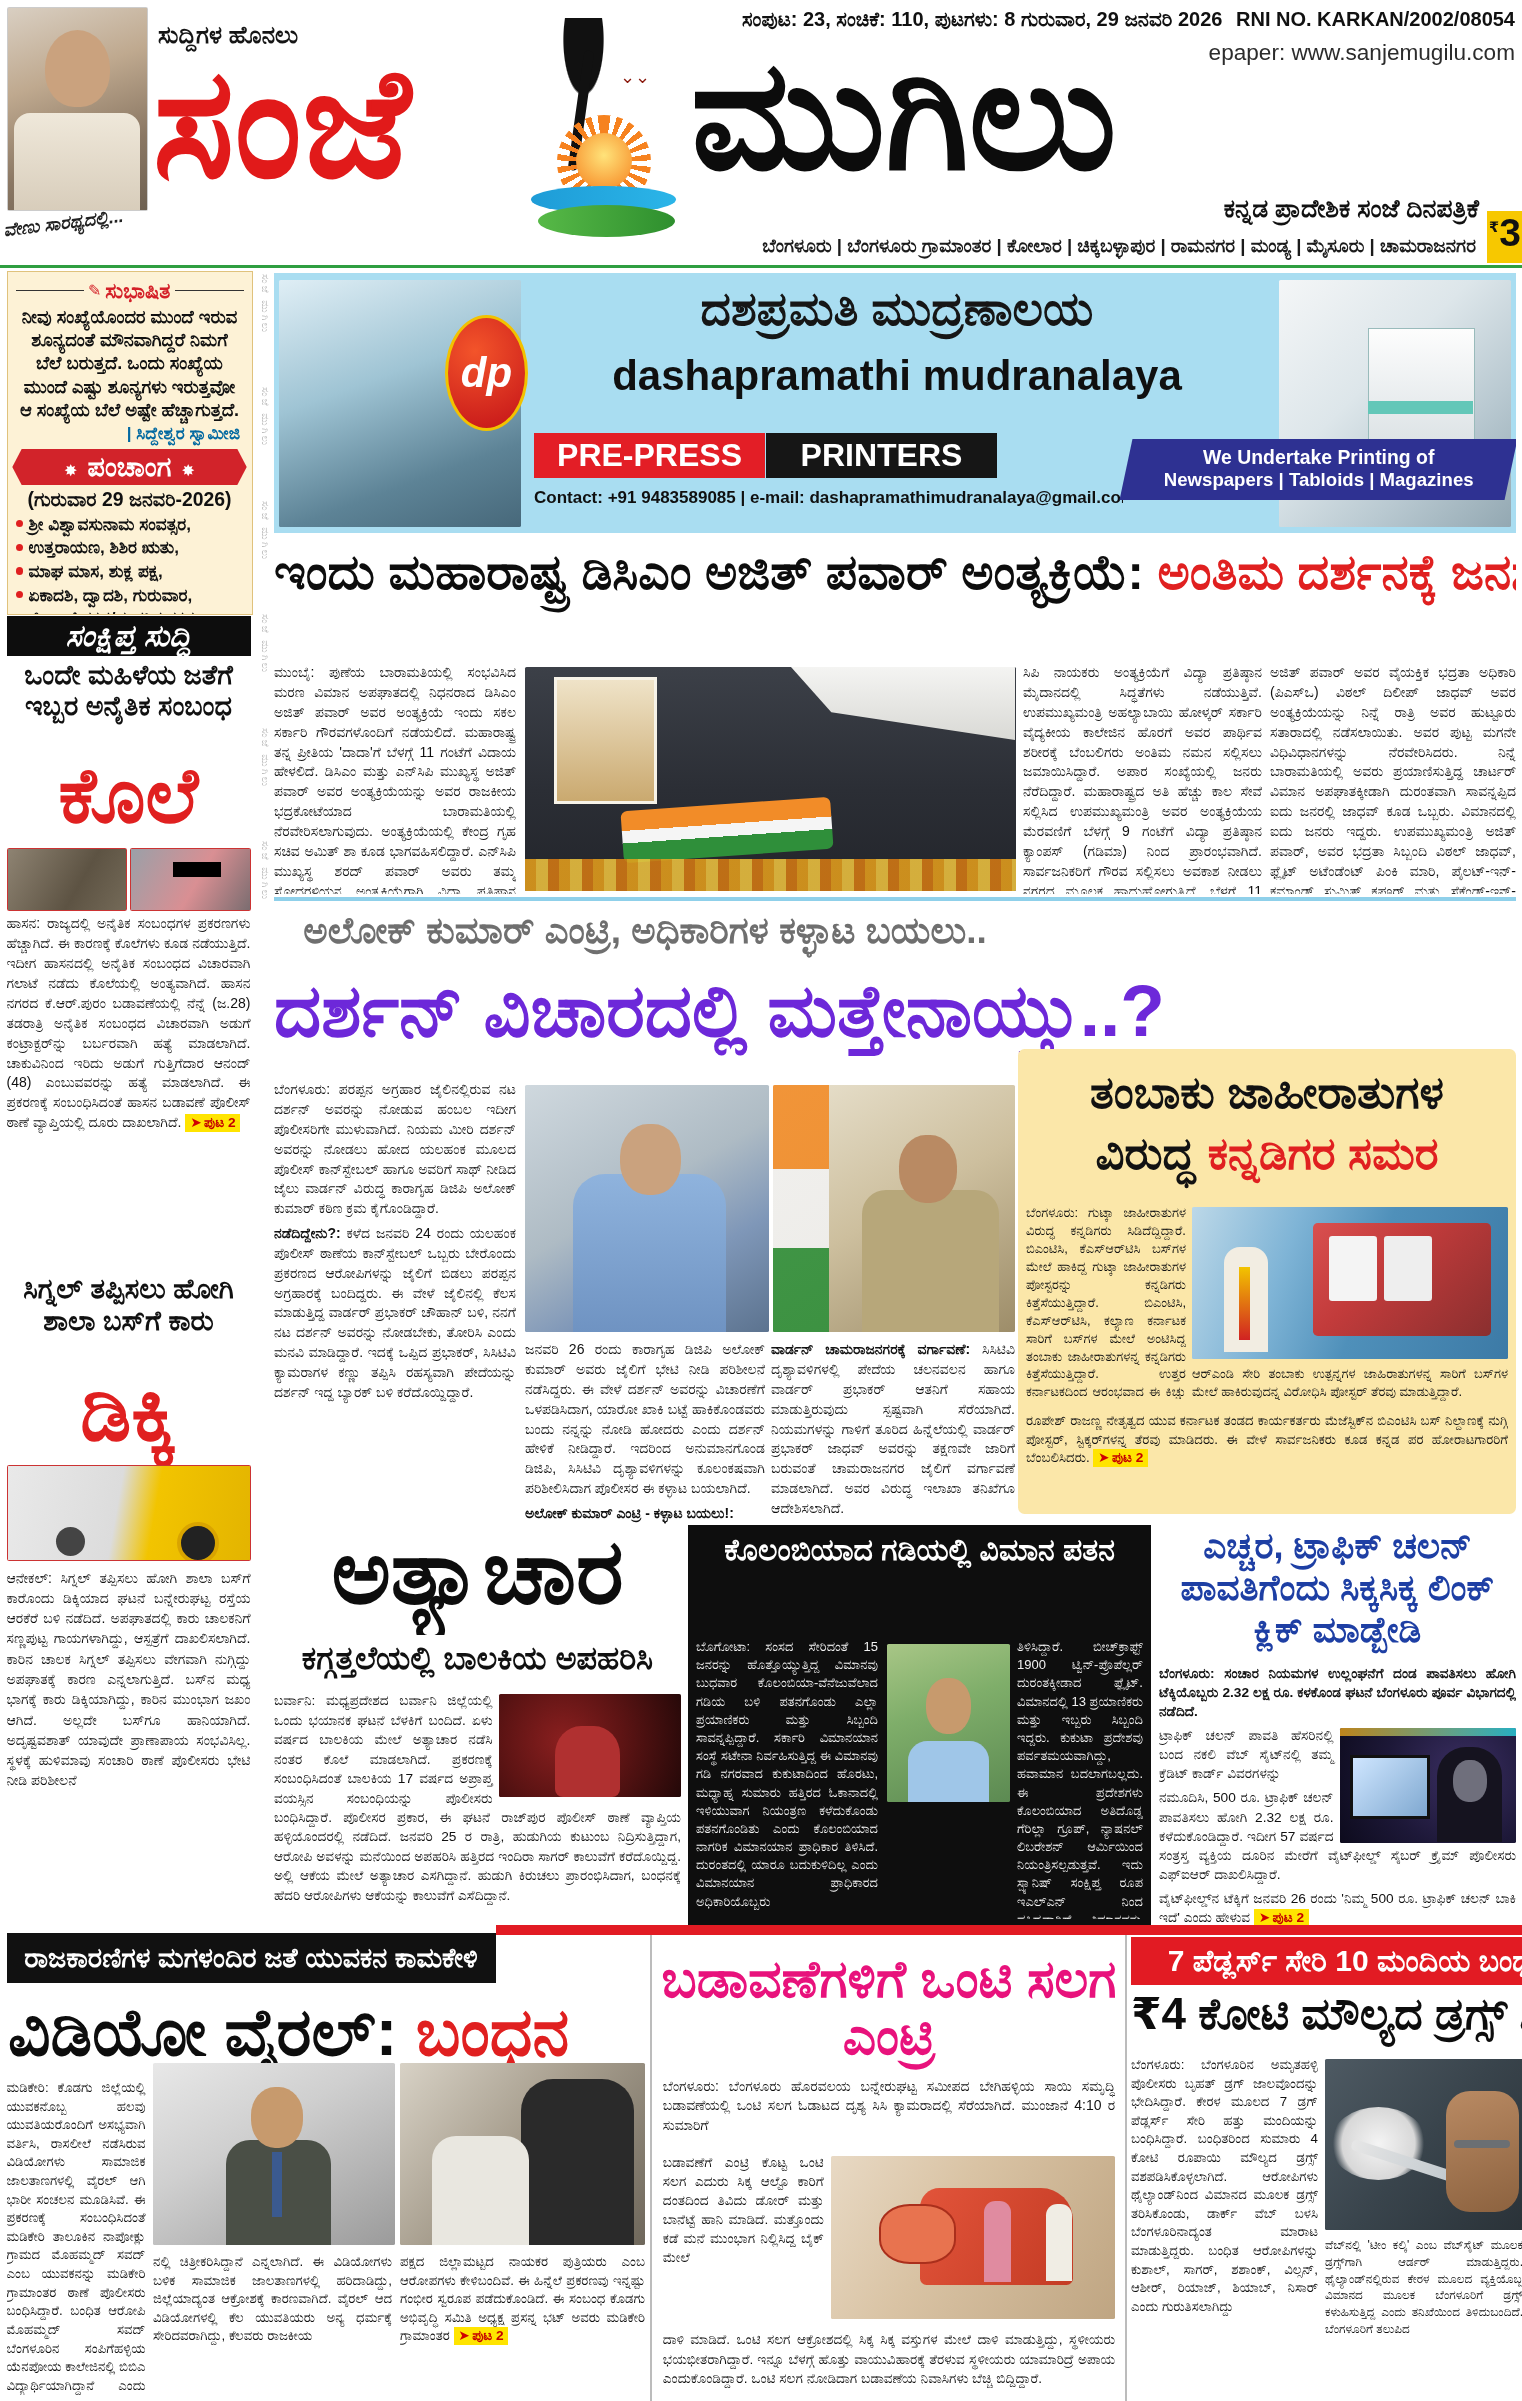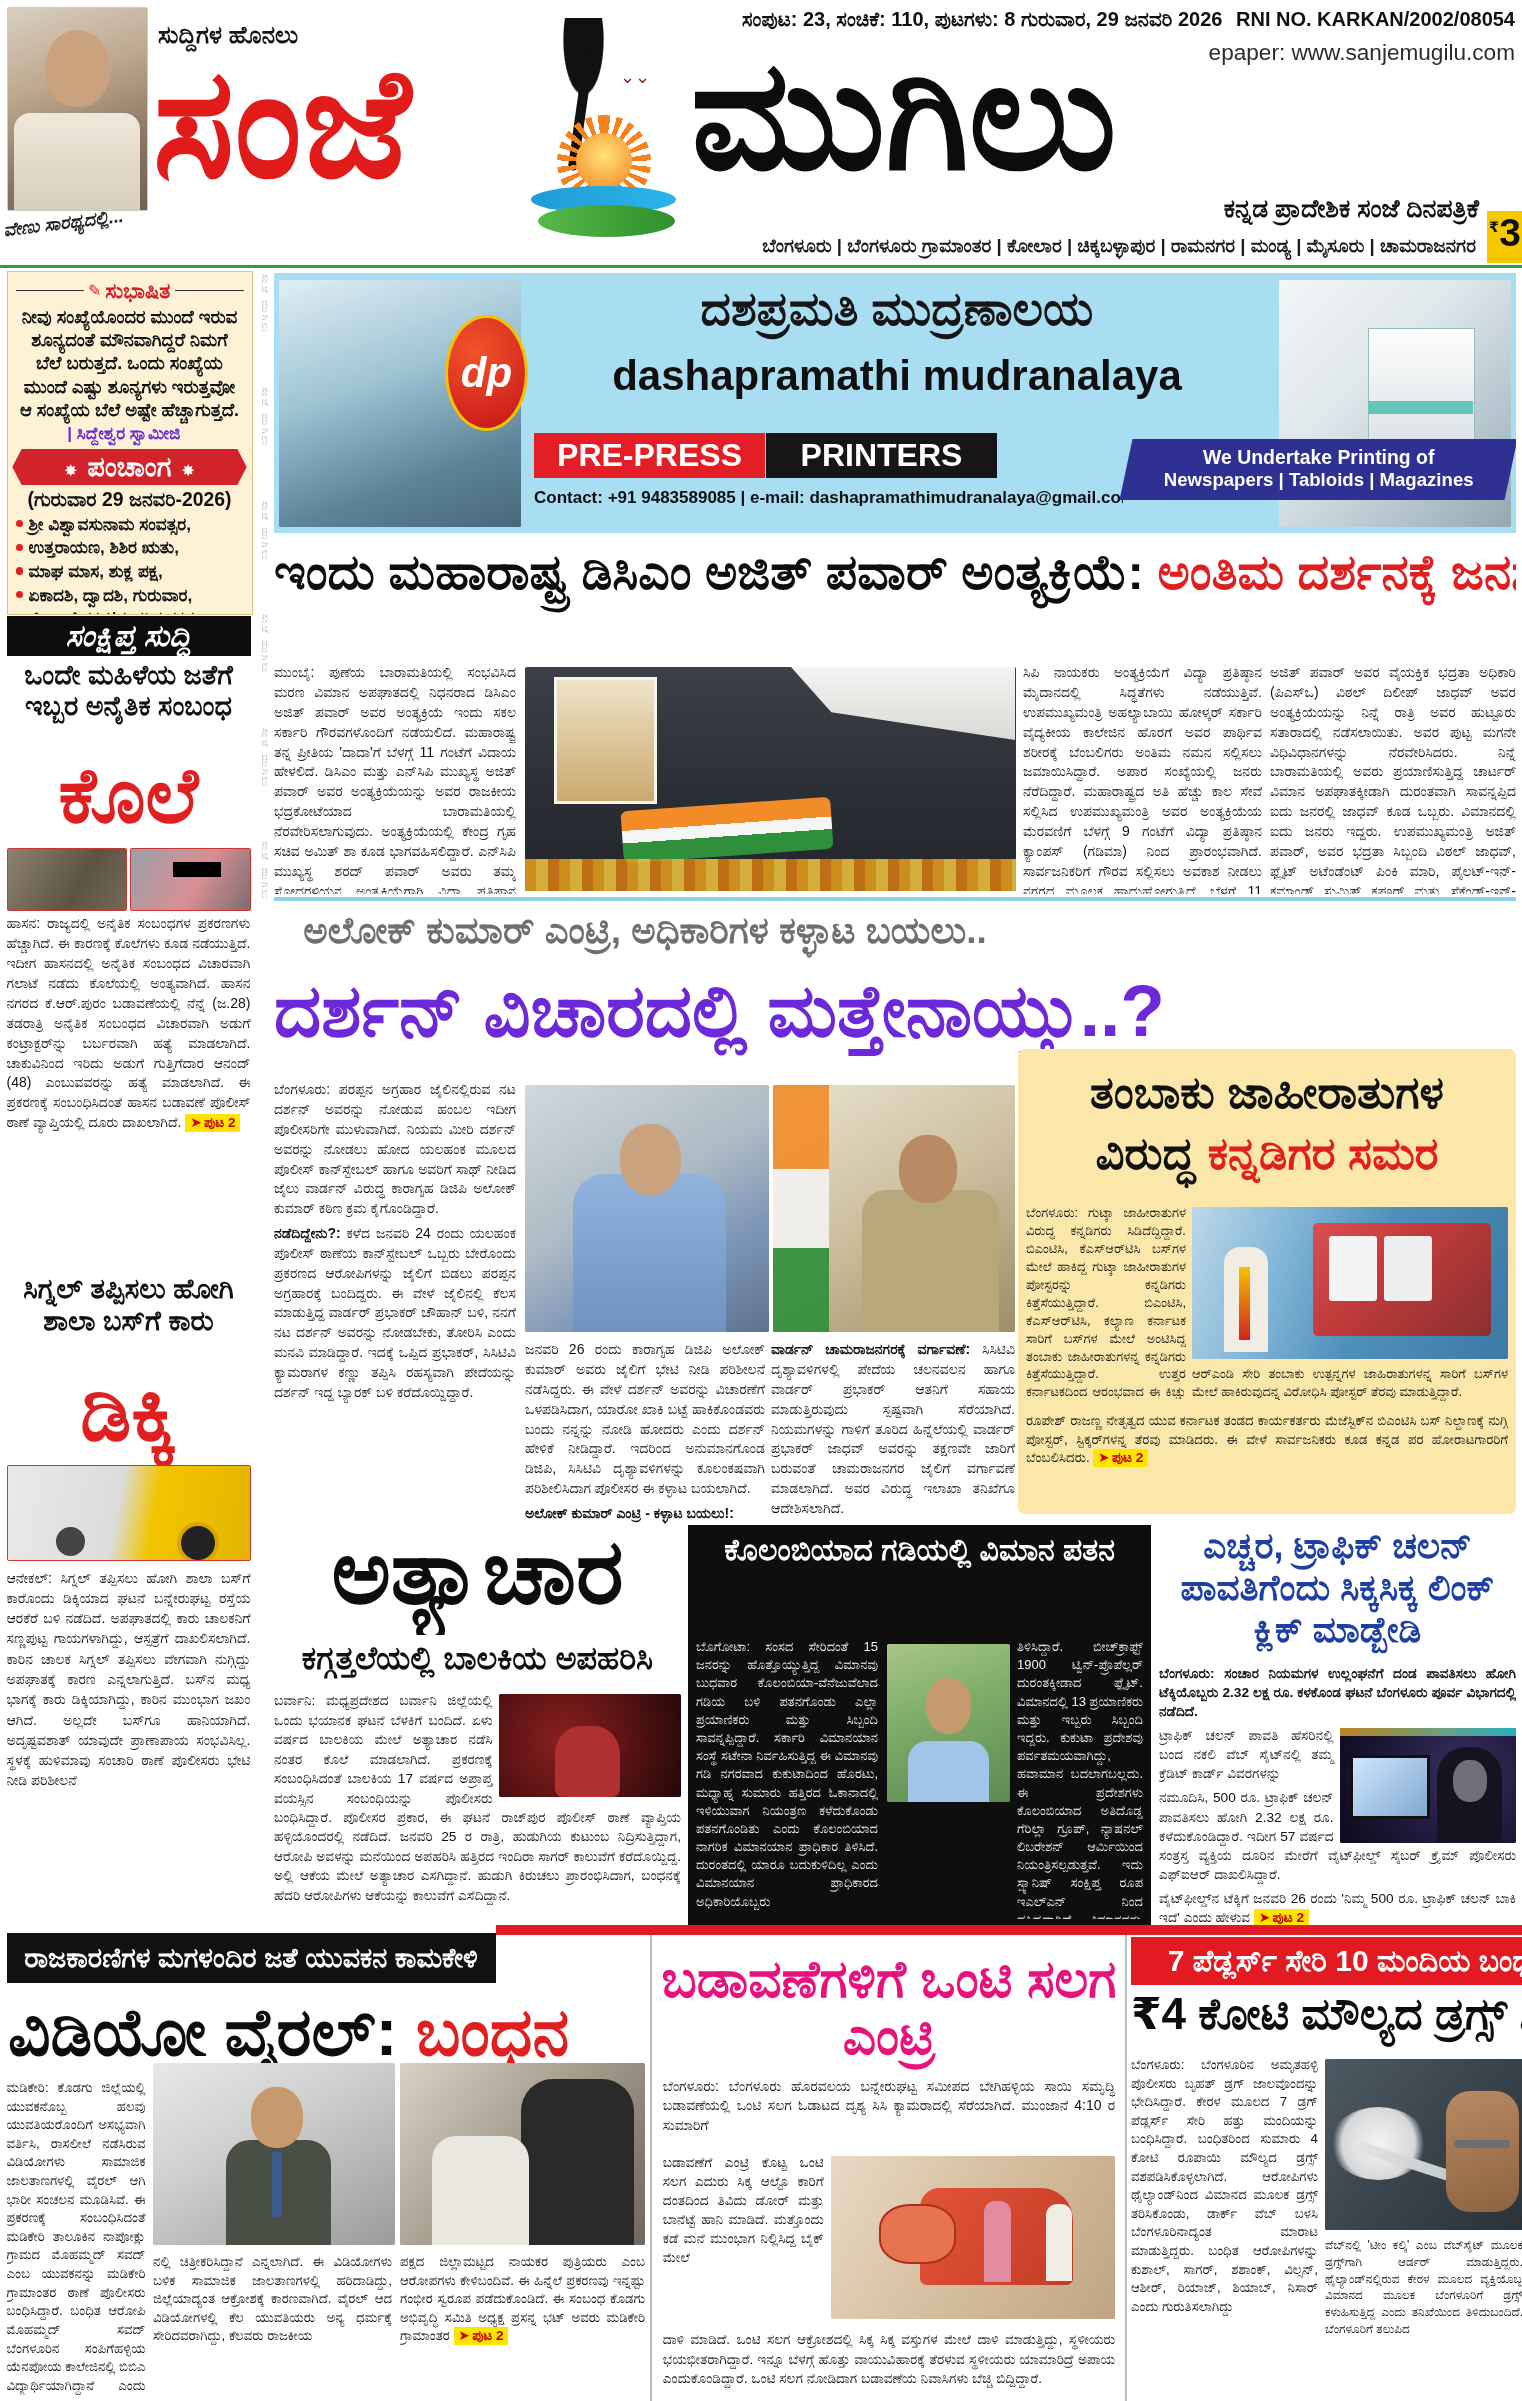"| ಸಿದ್ದೇಶ್ವರ ಸ್ವಾಮೀಜಿ" div.b { color: #6d28d9 -> #0369a1; text-align: center -> right }
